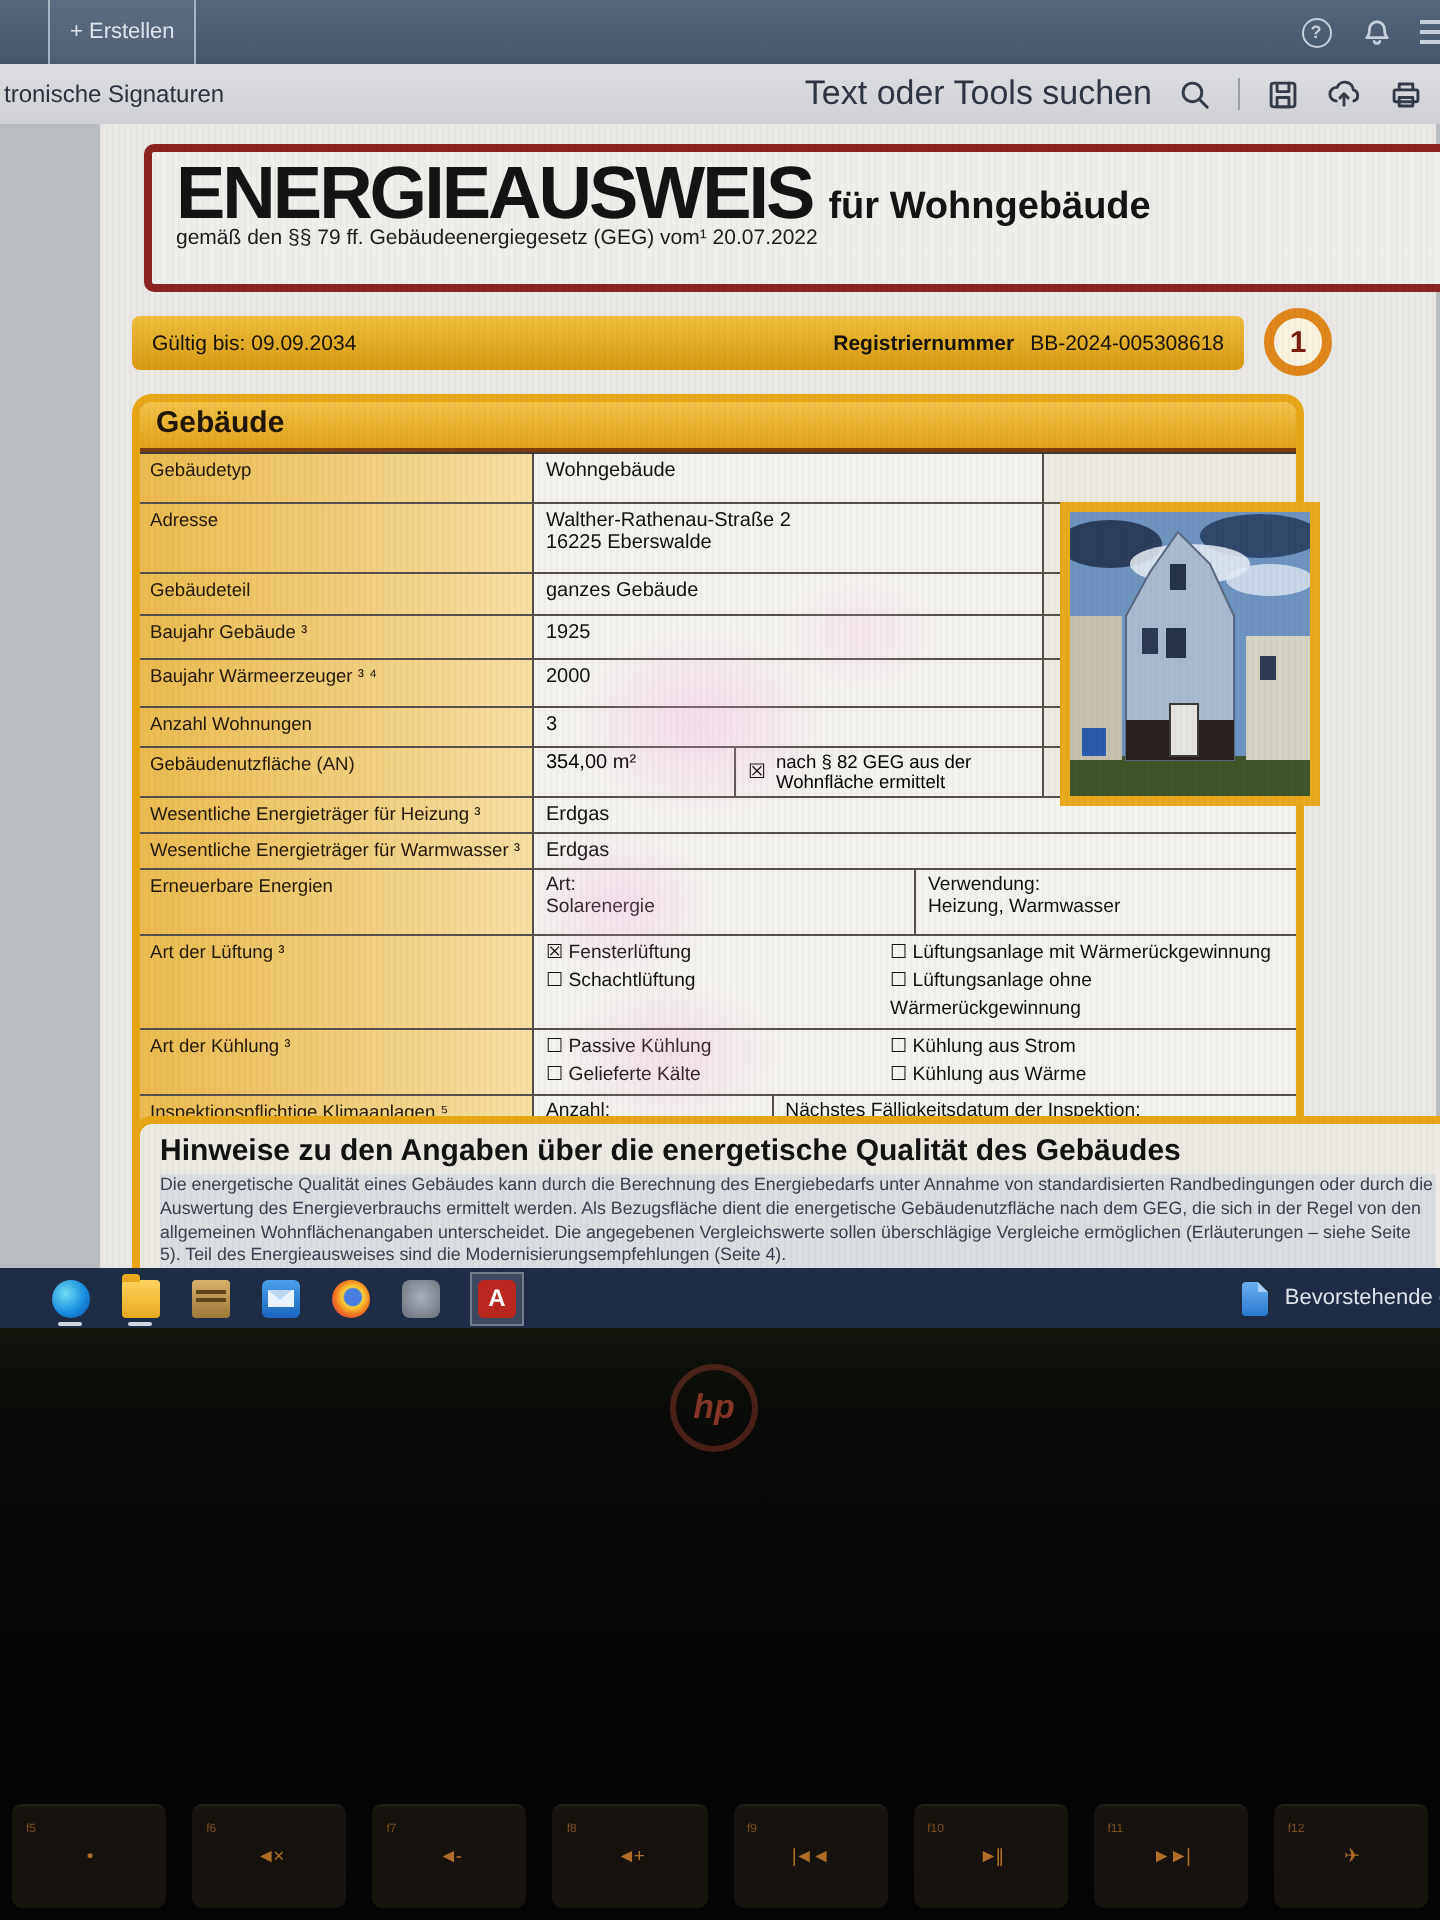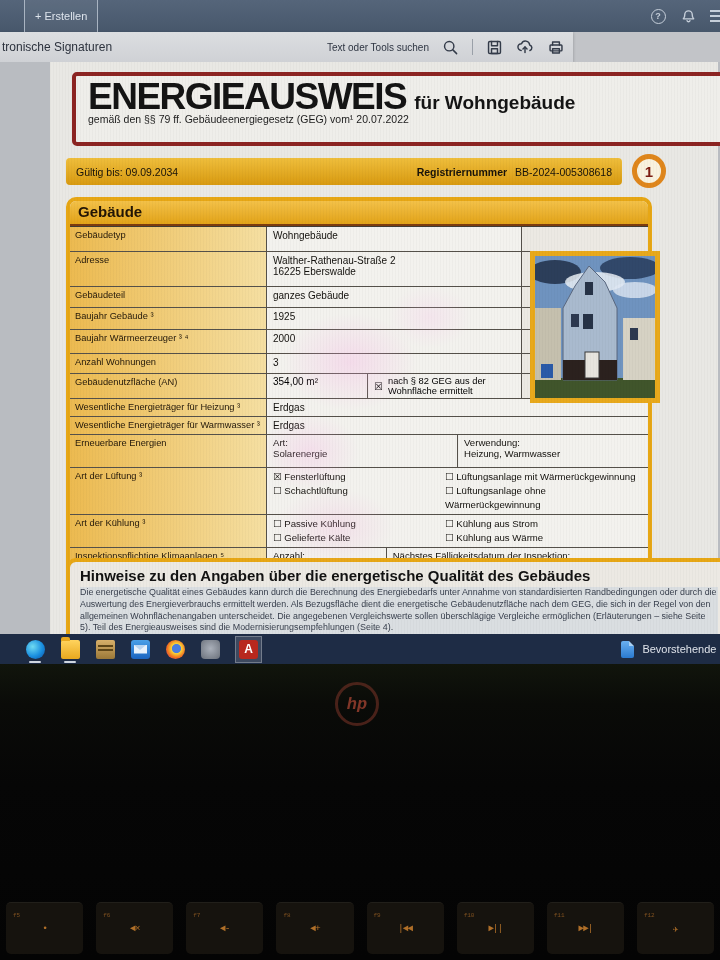"tronische Signaturen" .toolbar2 { width: 573px -> 720px }
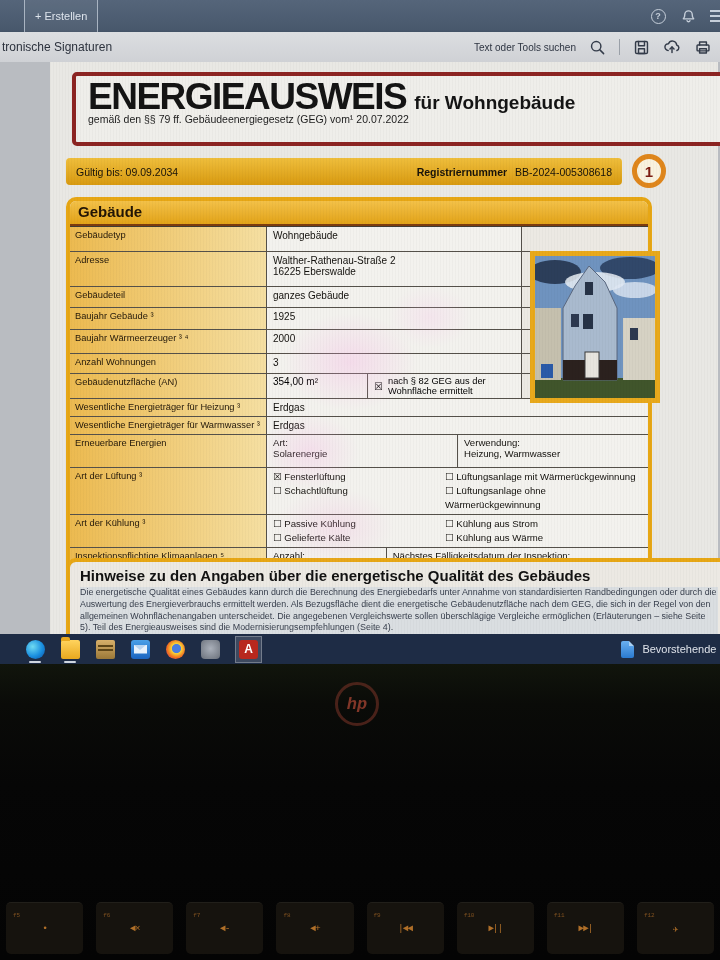"Text oder Tools suchen" .search-label { font-size: 10px -> 17px }
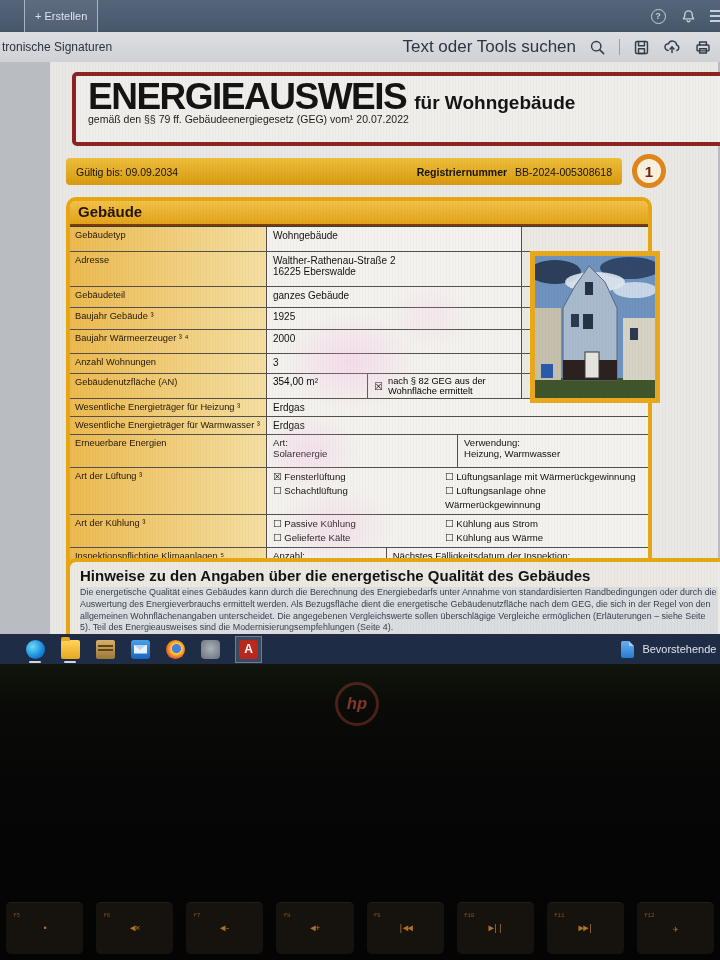"hp" .laptop { font-family: Liberation Mono, monospace -> none }
